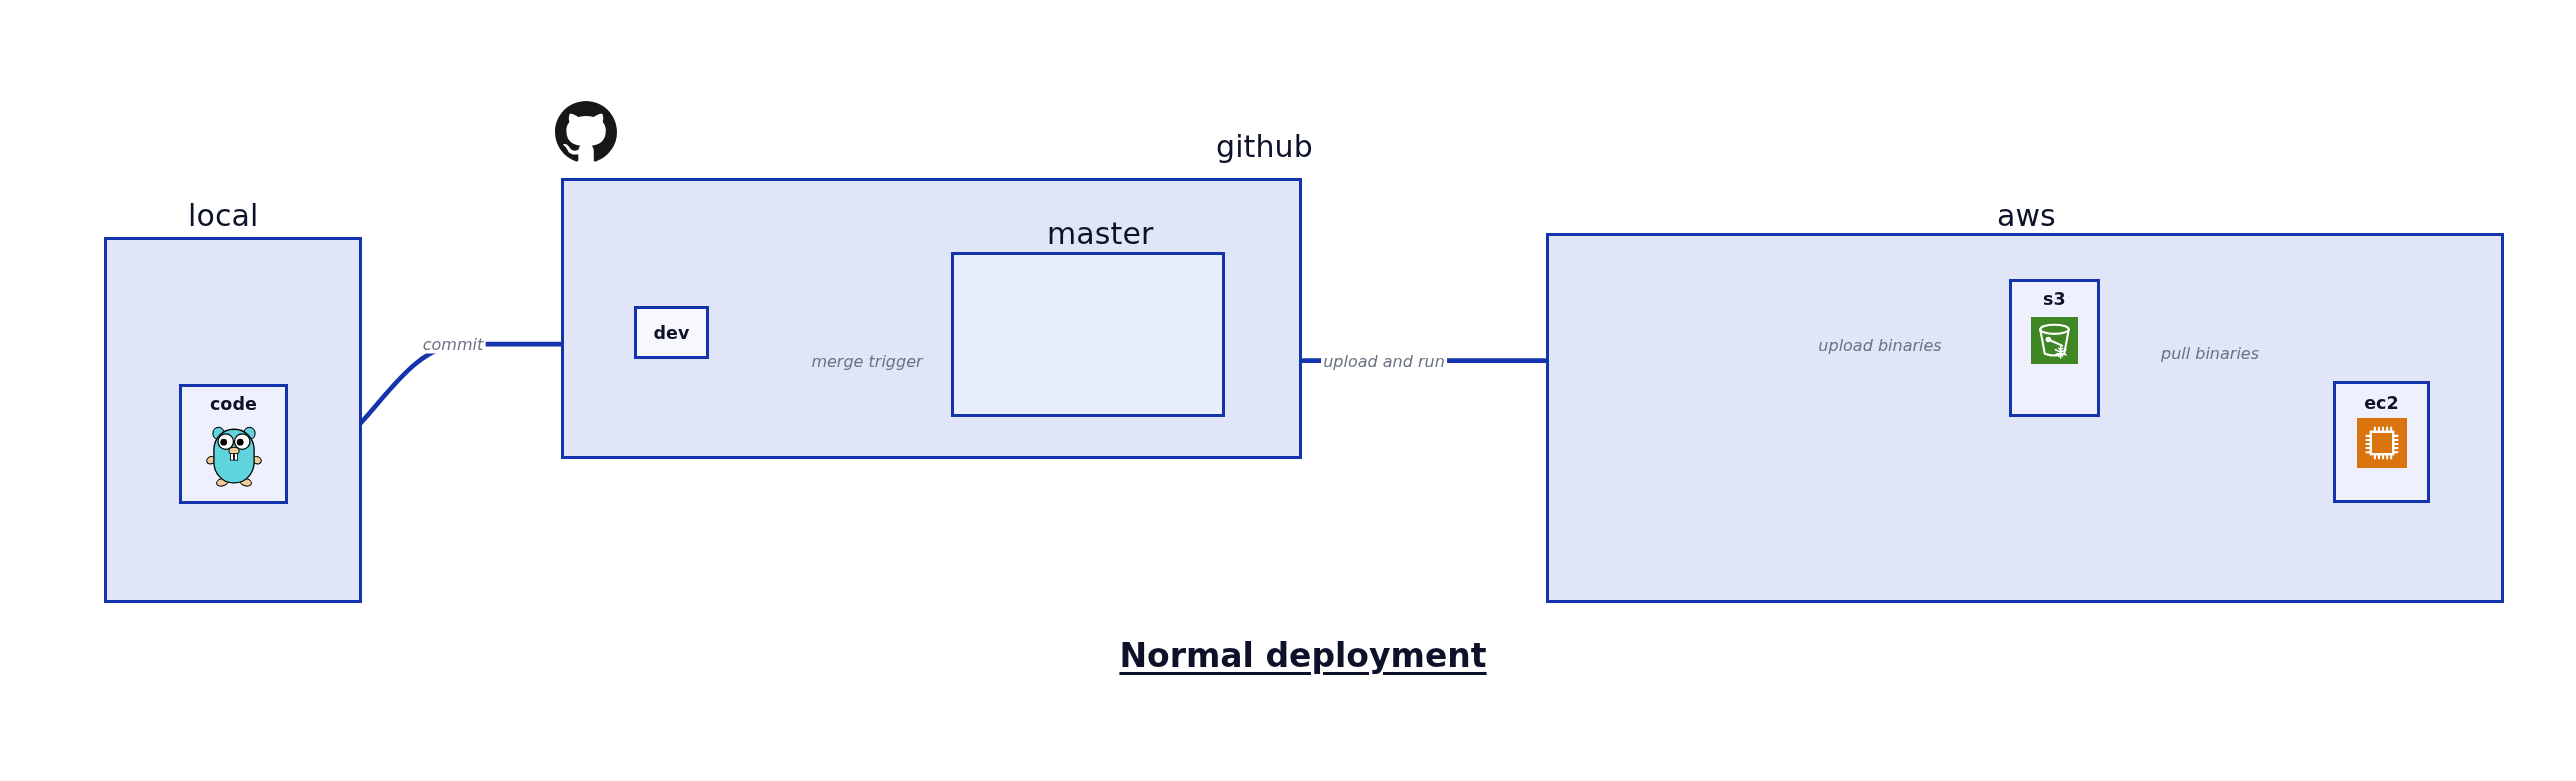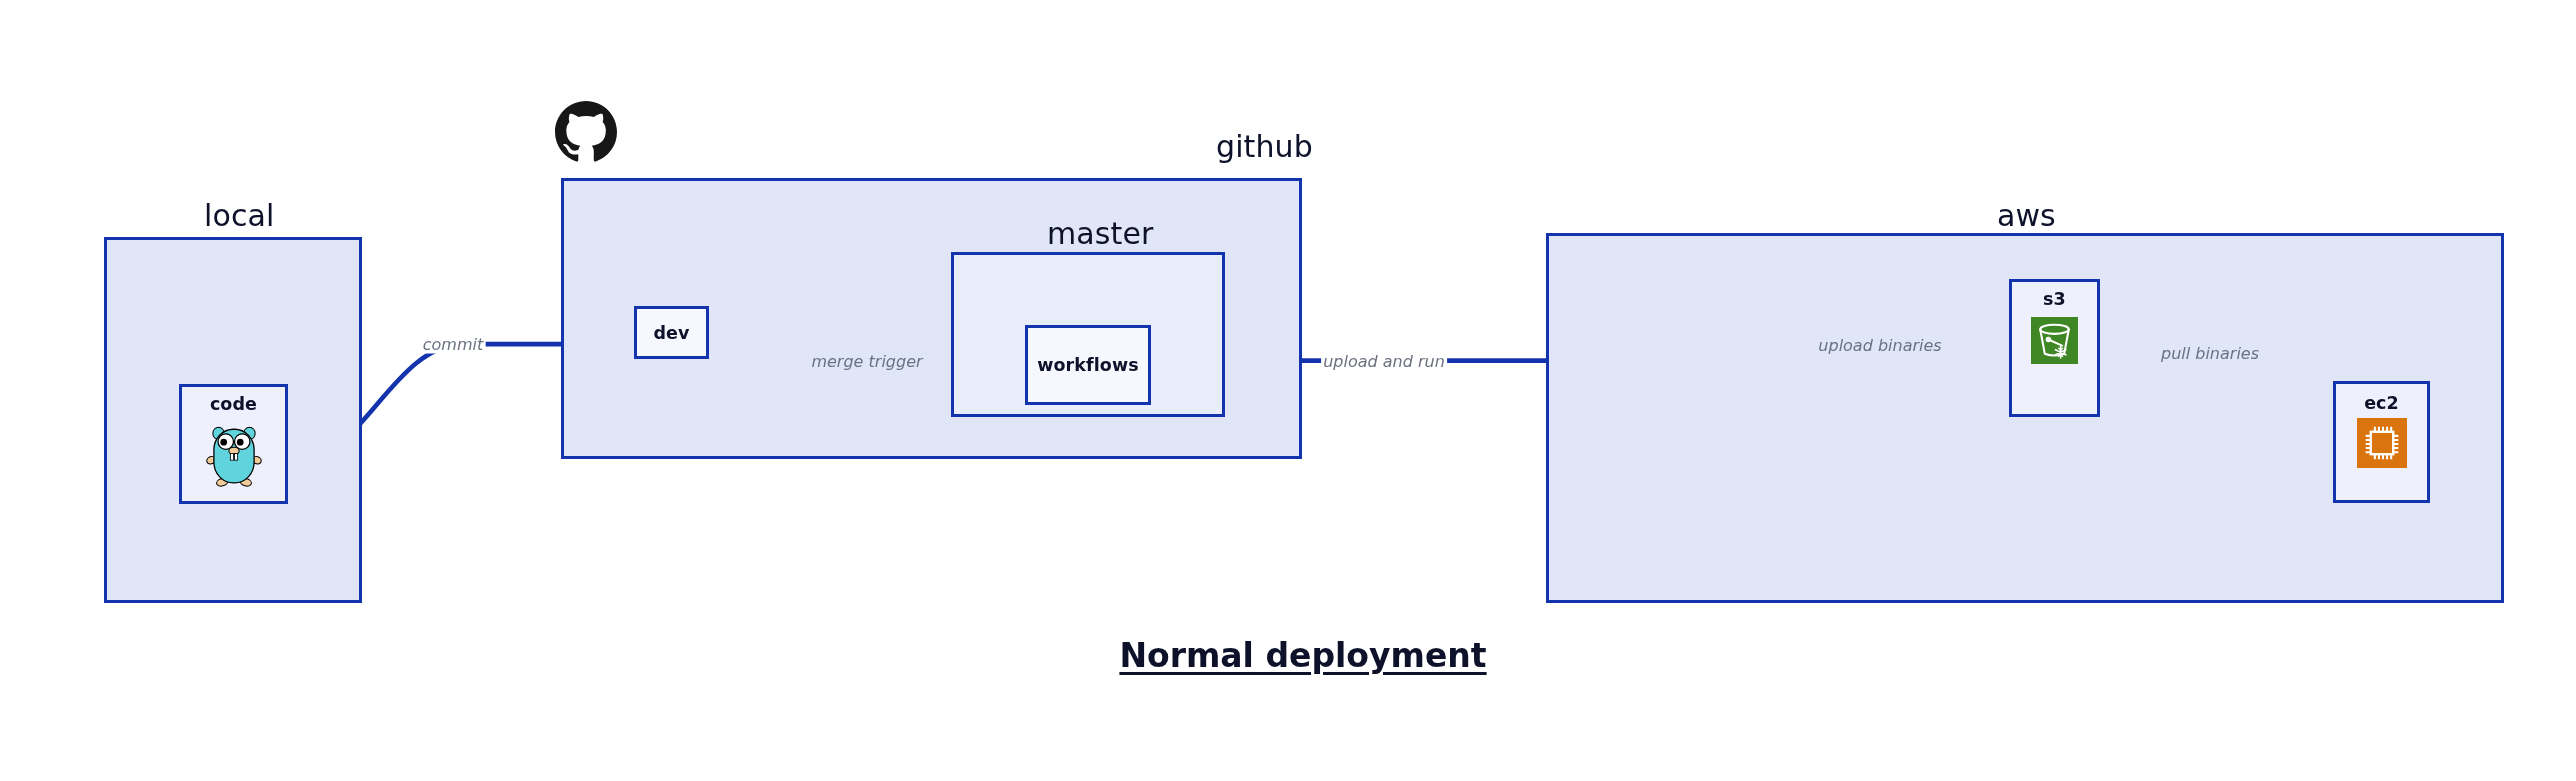"local" div.group-label { left: 204px -> 188px }
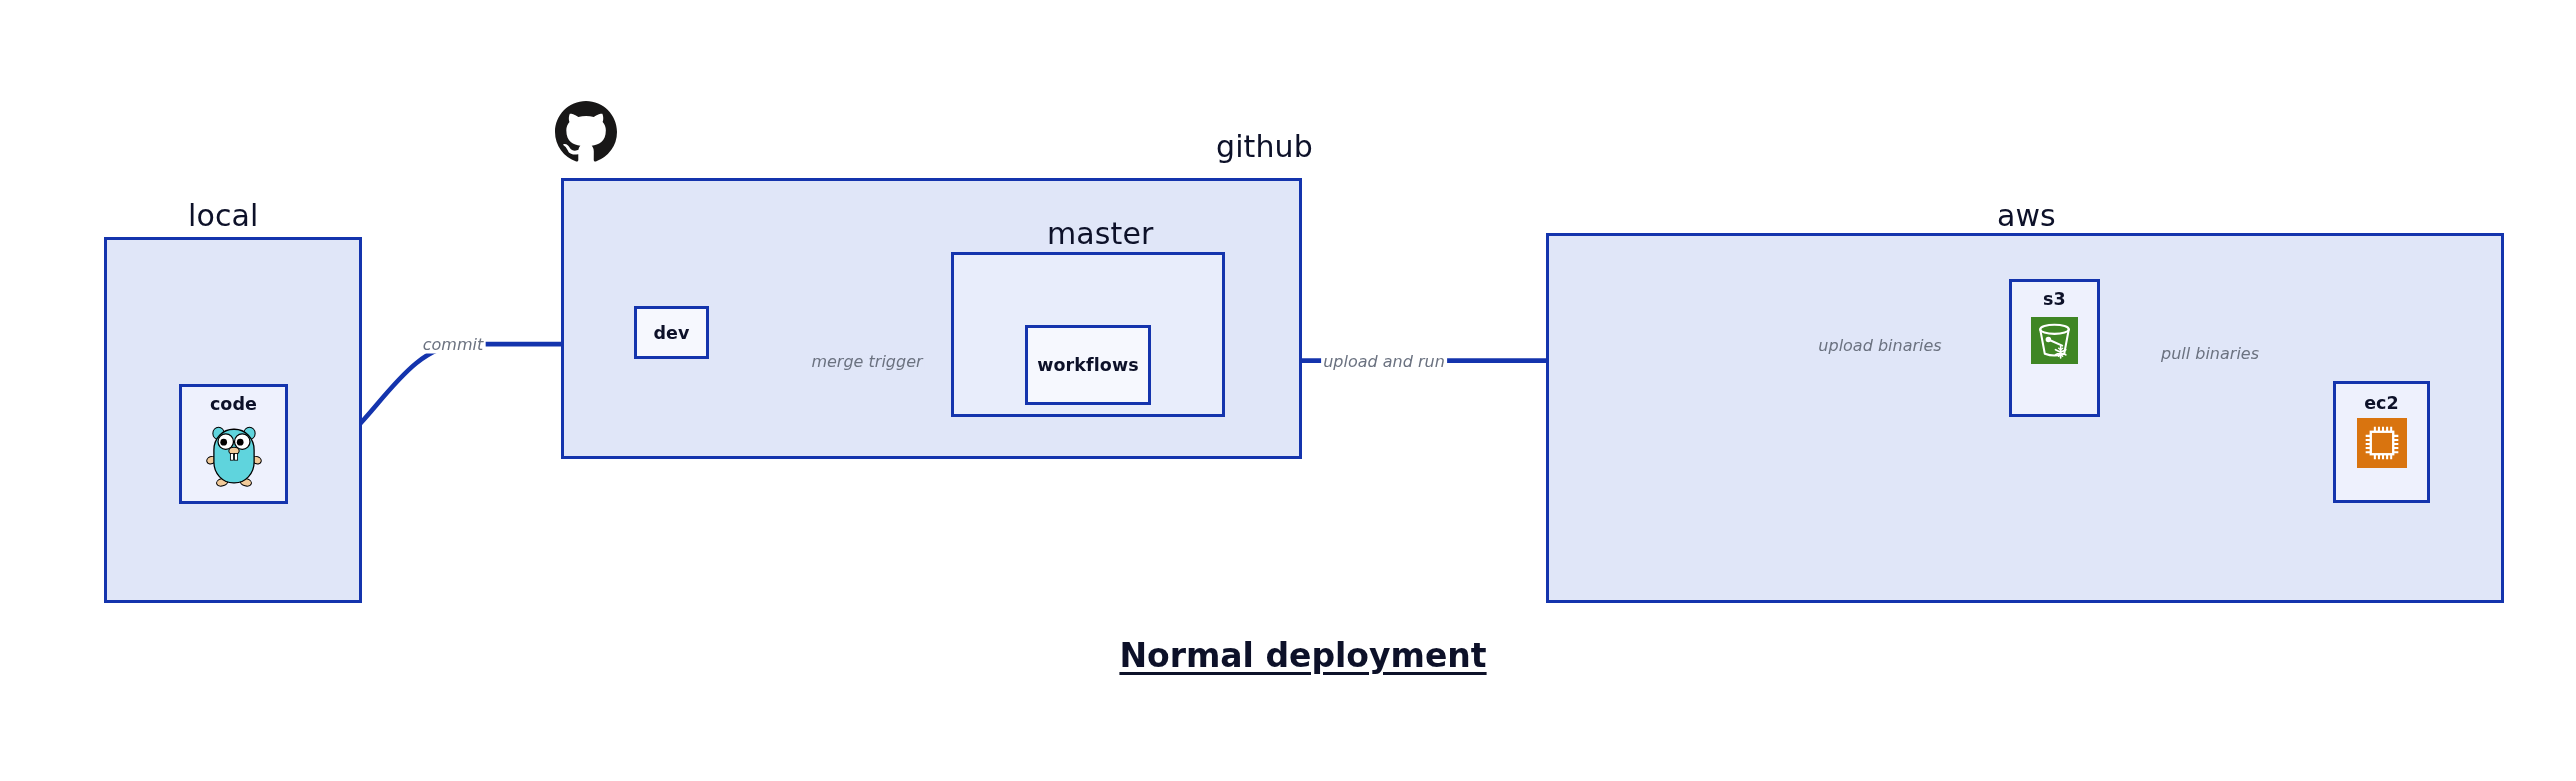"workflows" div.node-box { html: <div> <span>workflows</span> </div> -> none }
